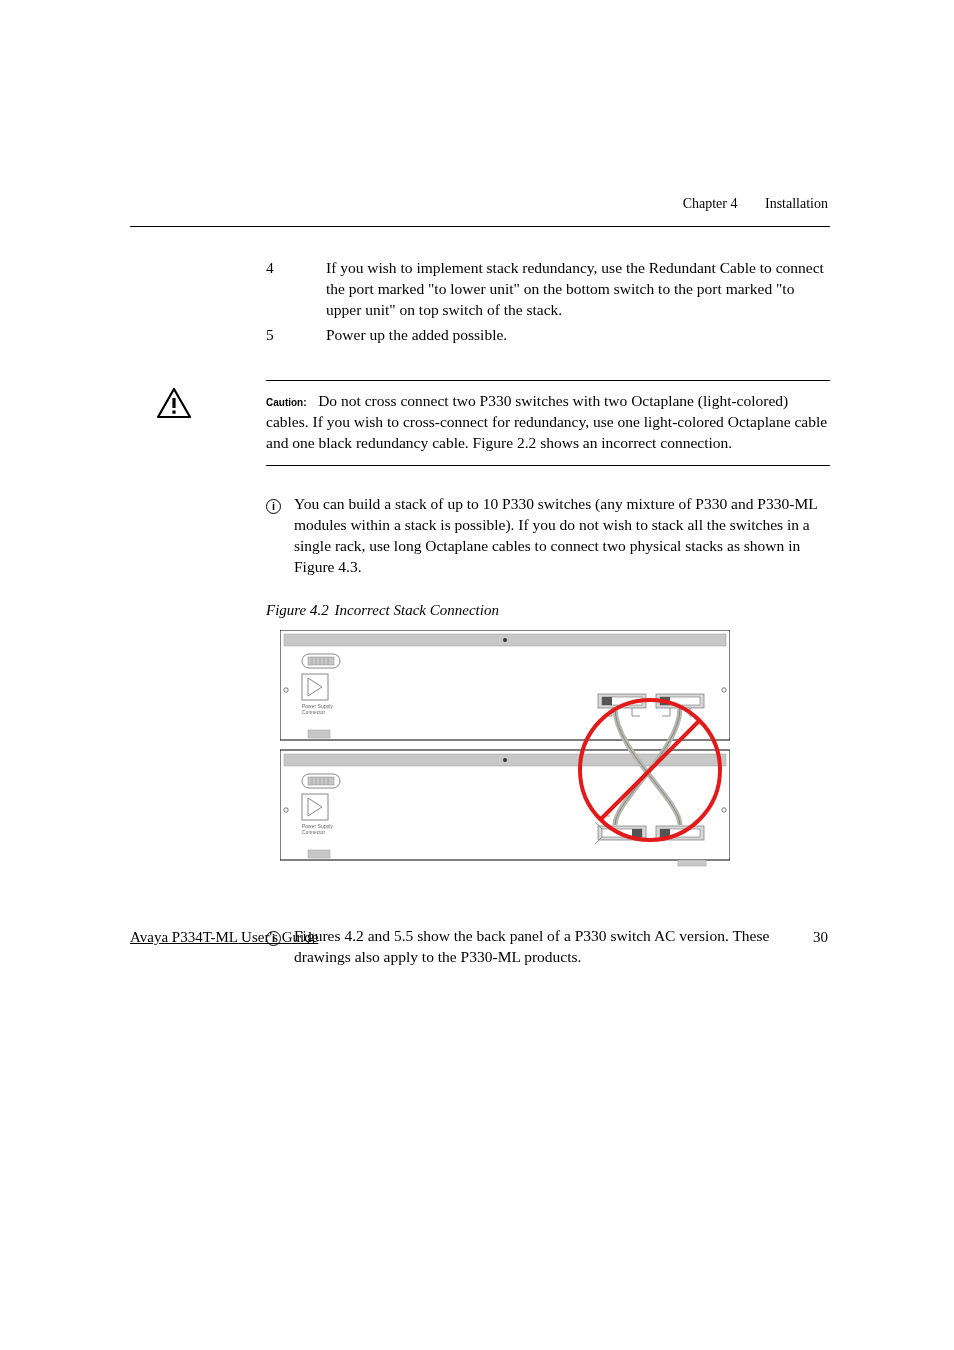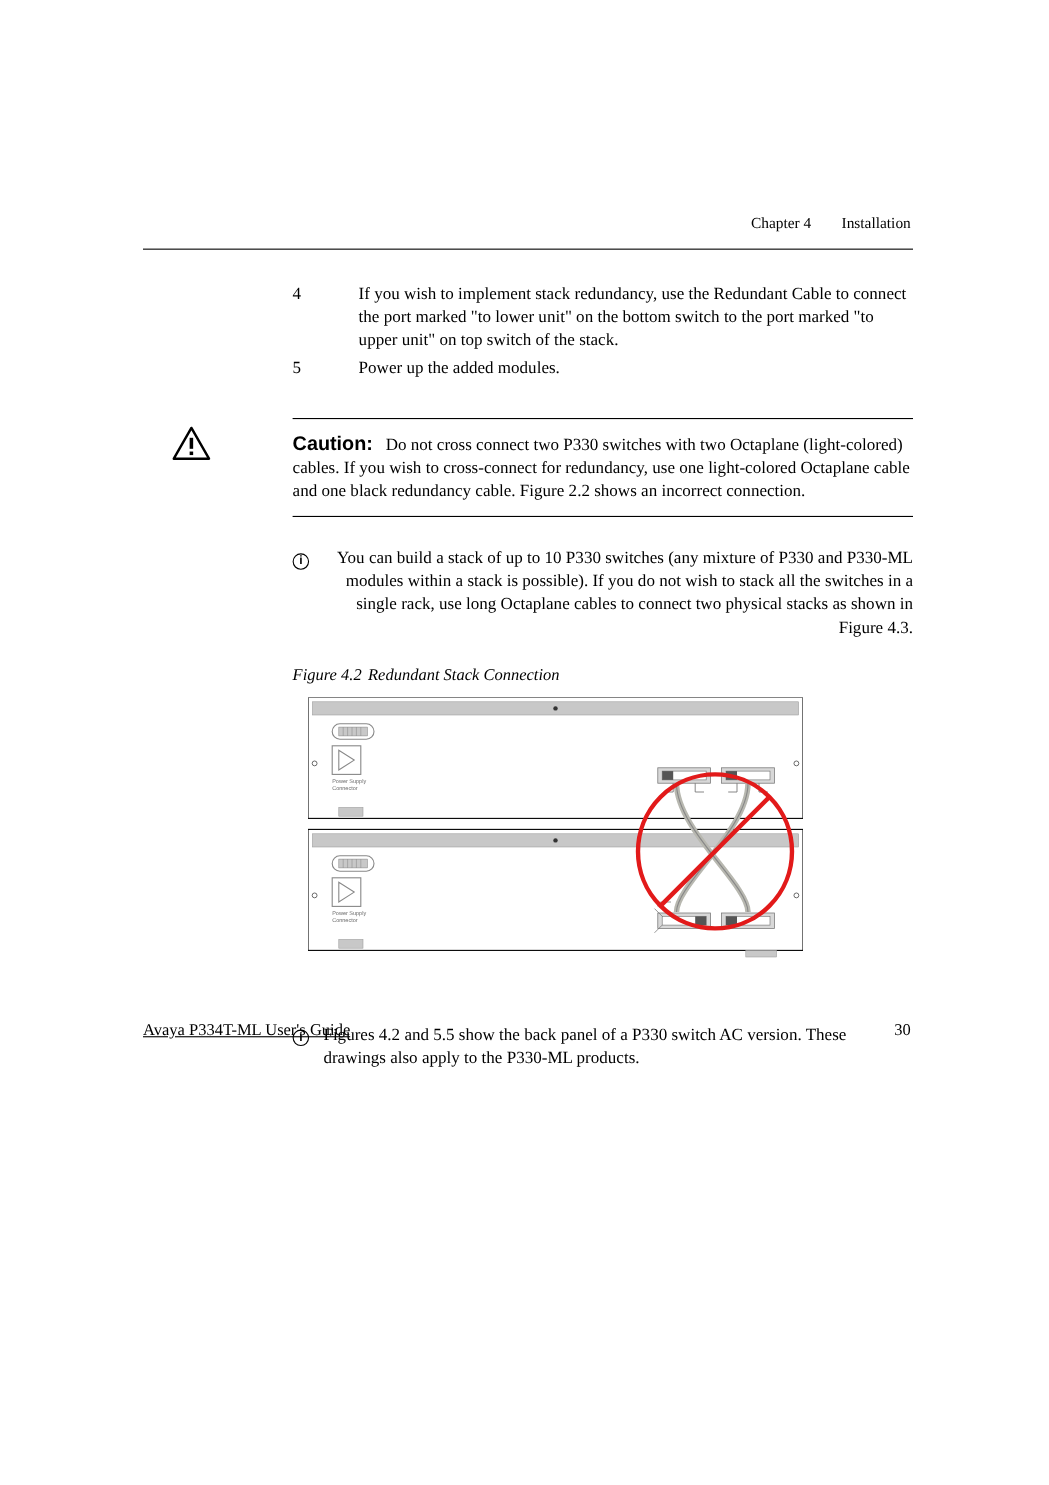"Power up the added modules." div.ol-body { text: modules -> possible }
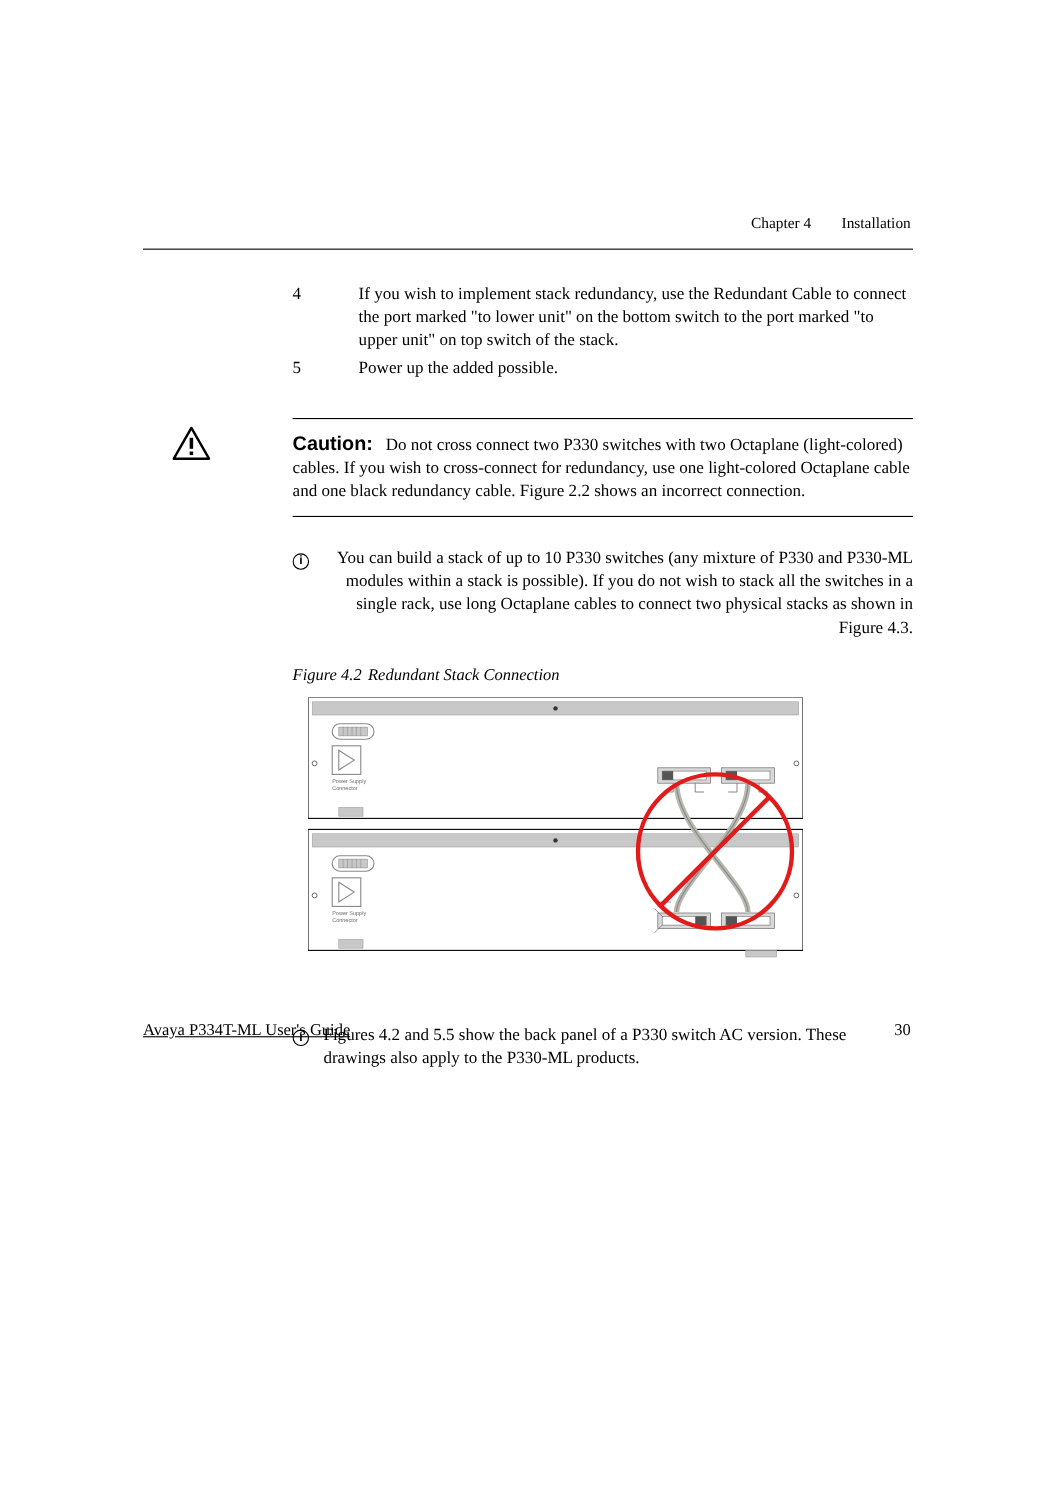"Caution:" .caution-label { font-size: 18px -> 10px }
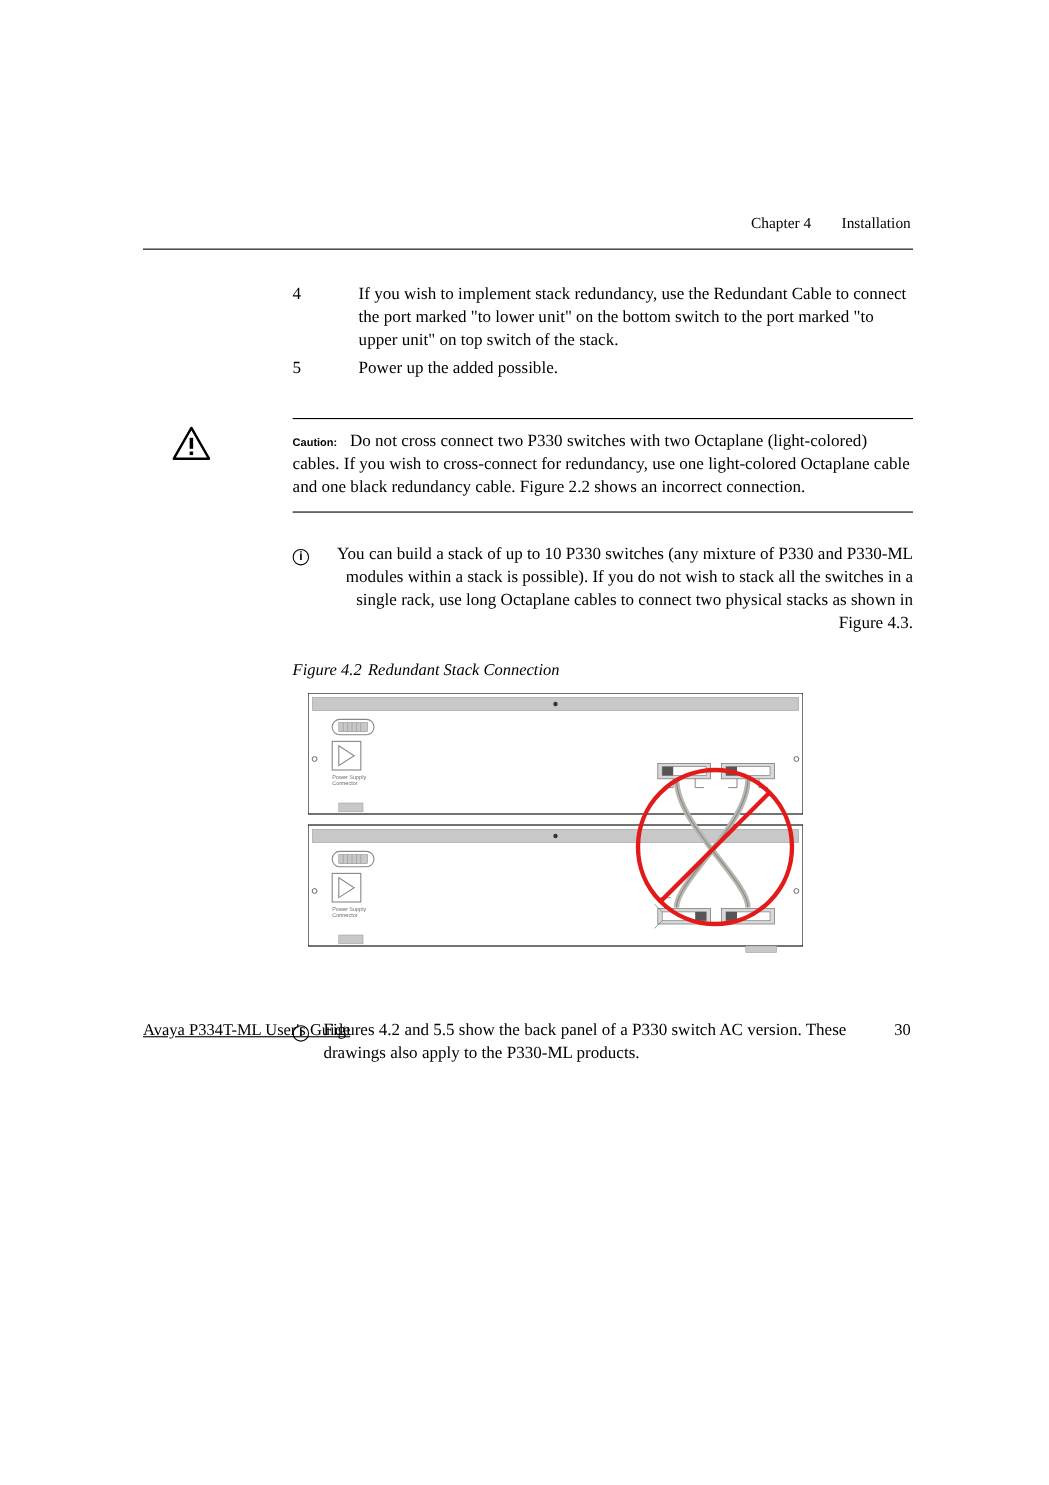"You can build a stack" div { text-align: right -> none }
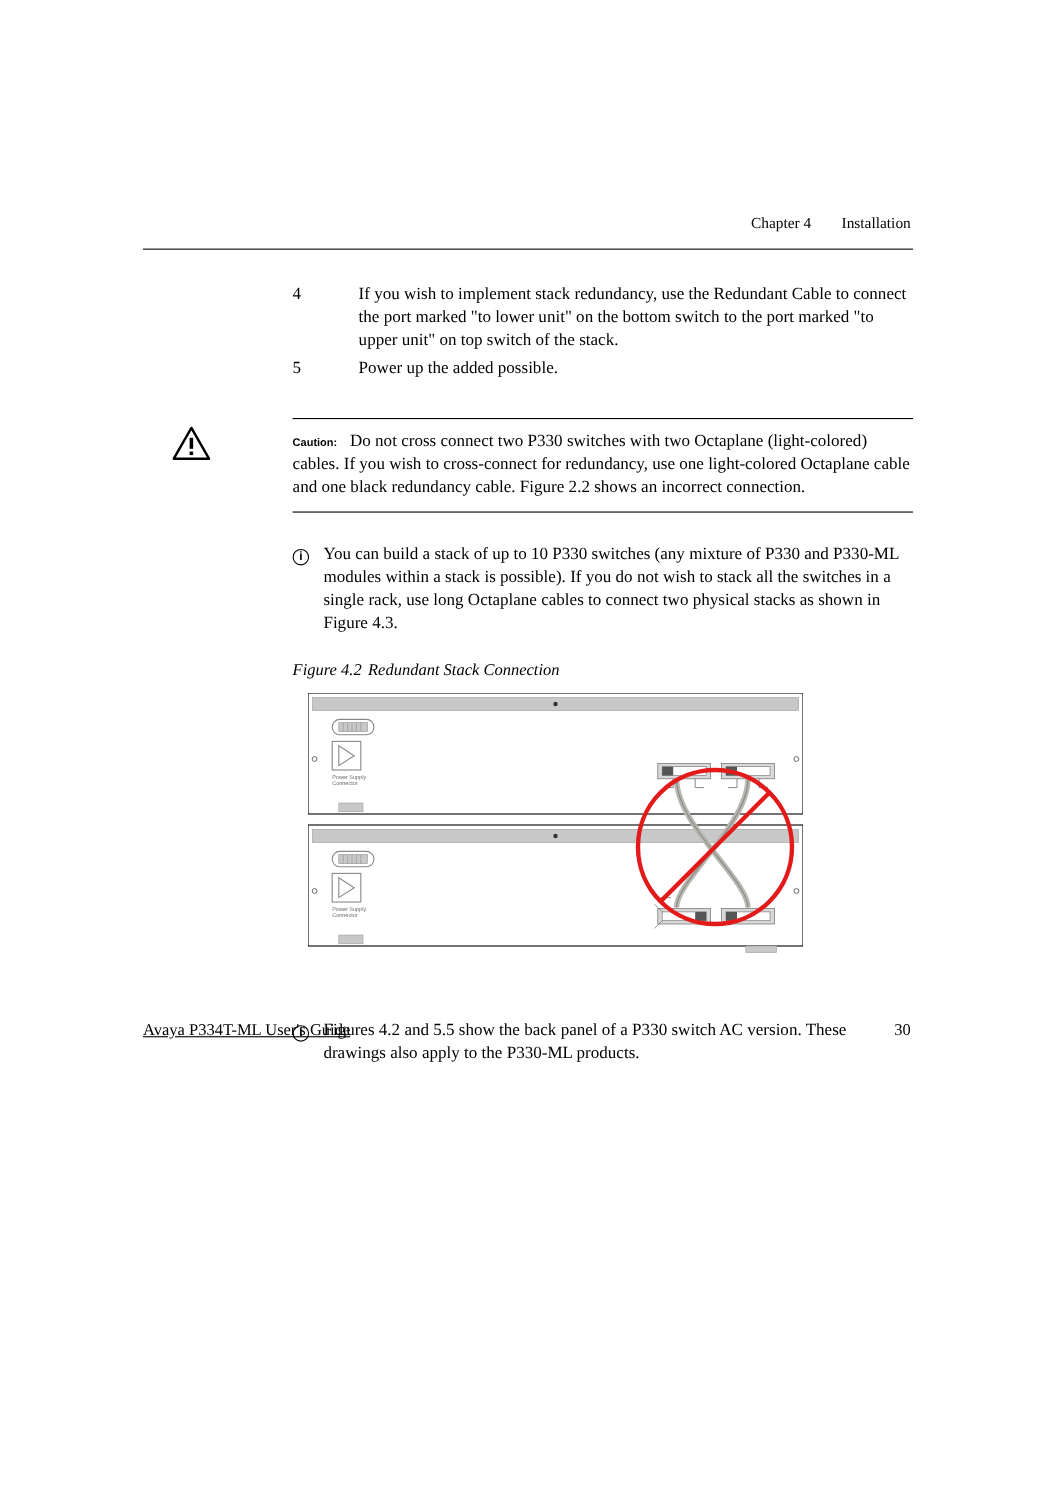"Redundant Stack Connection" span { text: Redundant -> Incorrect }
